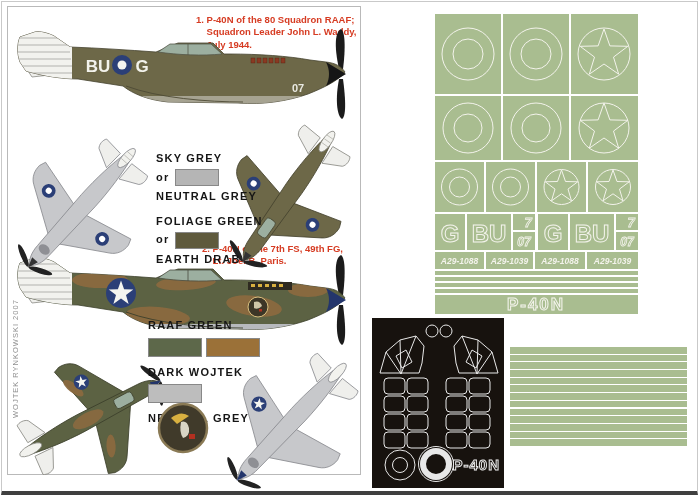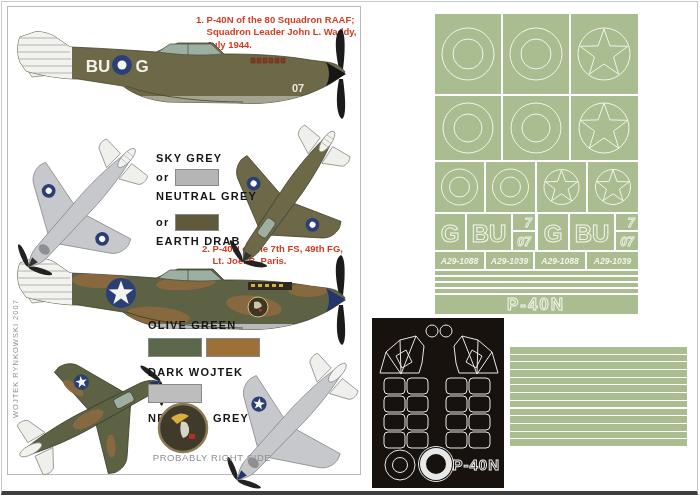"FOLIAGE GREEN" div.paint-label { html: none -> <div>FOLIAGE GREEN</div> }
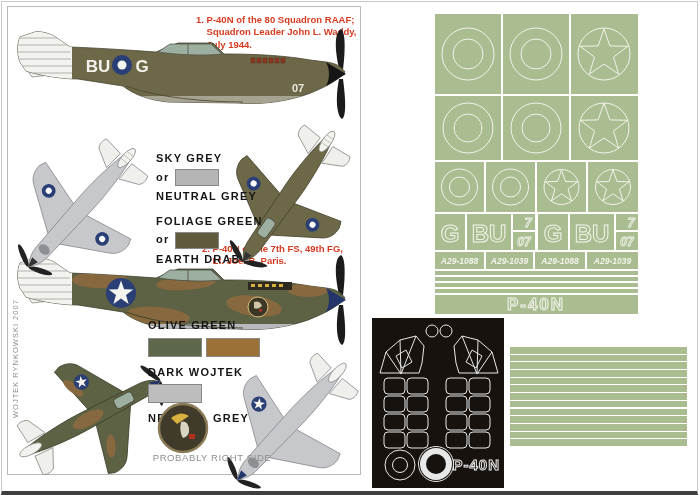"OLIVE GREEN" div.paint-label { text: OLIVE -> RAAF }
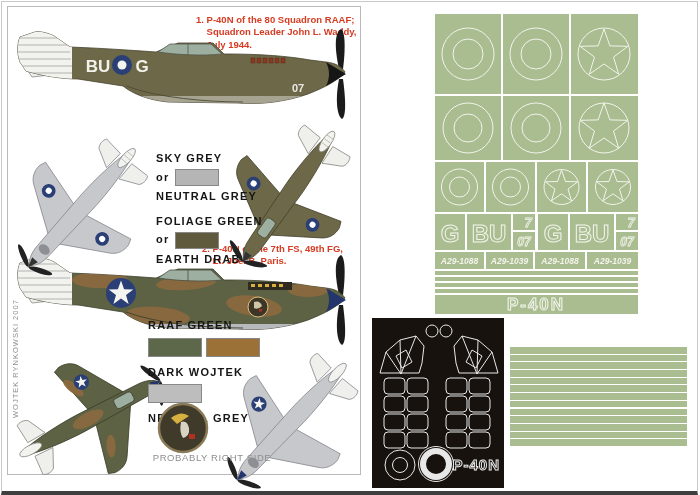"PROBABLY RIGHT SIDE" div.abs { html: <div>PROBABLY RIGHT SIDE</div> -> none }
